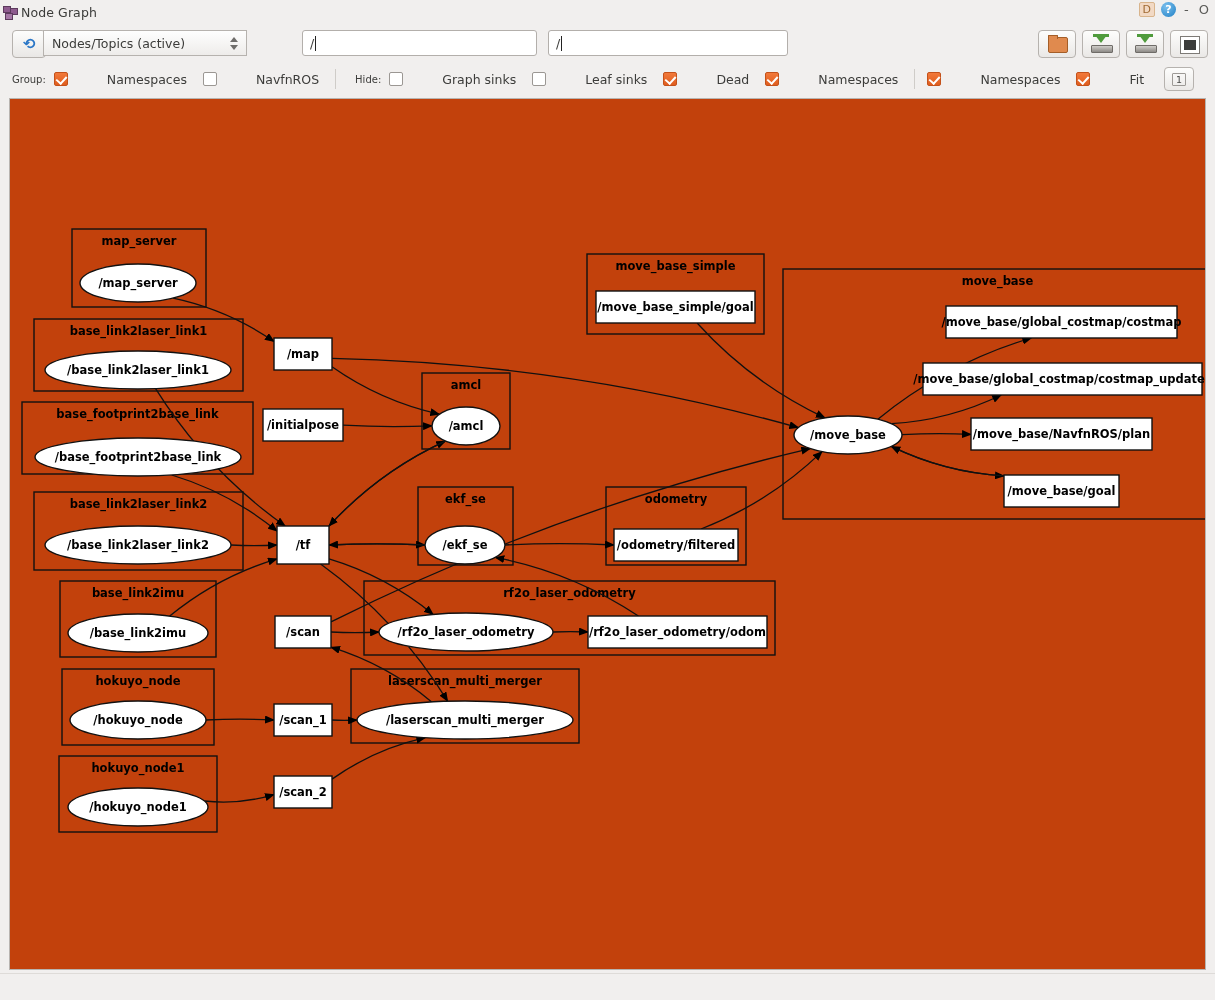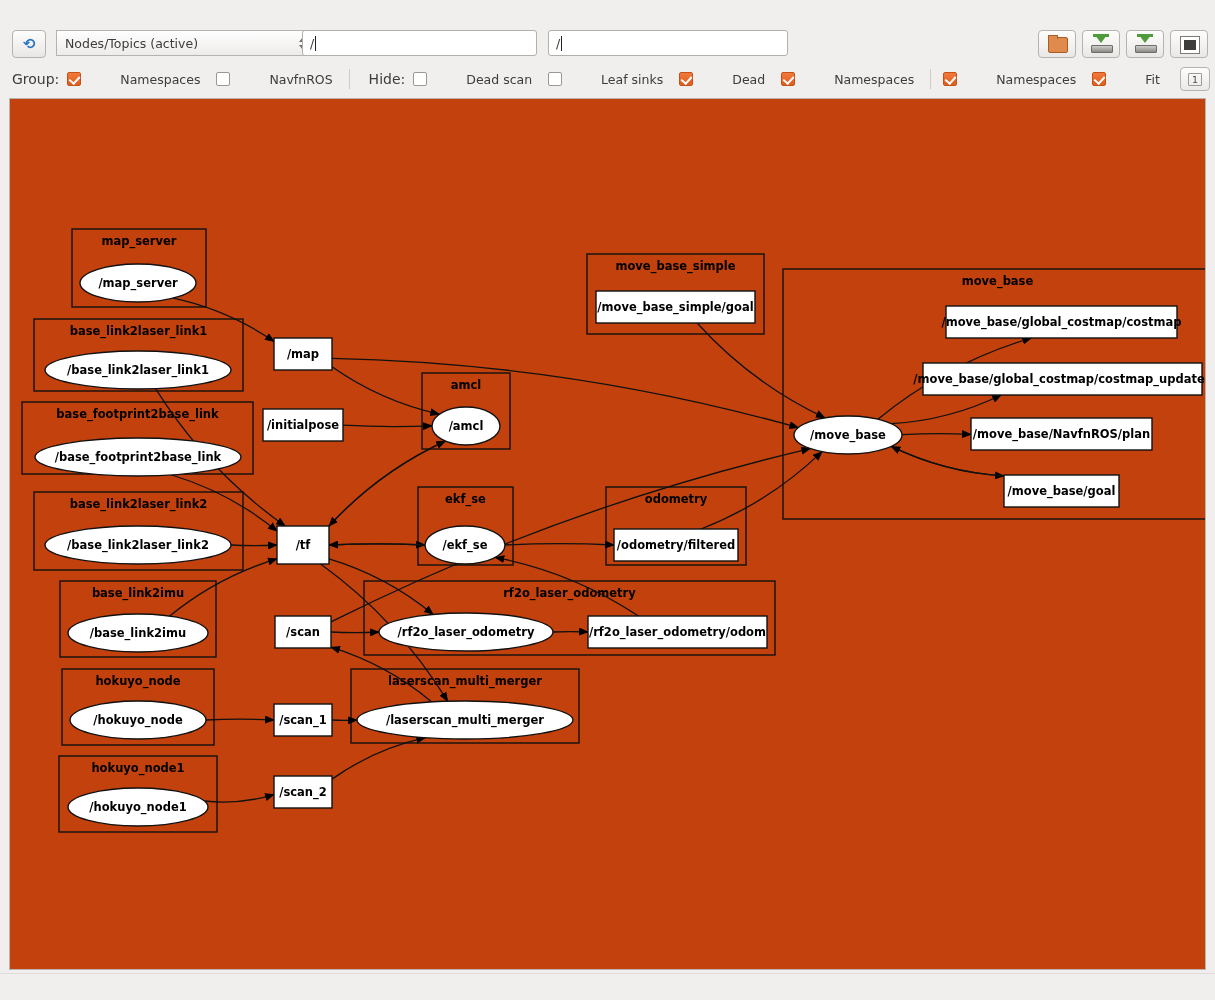"Node Graph" div.titlebar { html: none -> <div> <div> <div></div> <div></div> <div></div> </div> <span>Node Graph</span> <div> <span>D</span> <span>?</span> <span>-</span> <span>O</span> </div> </div> }
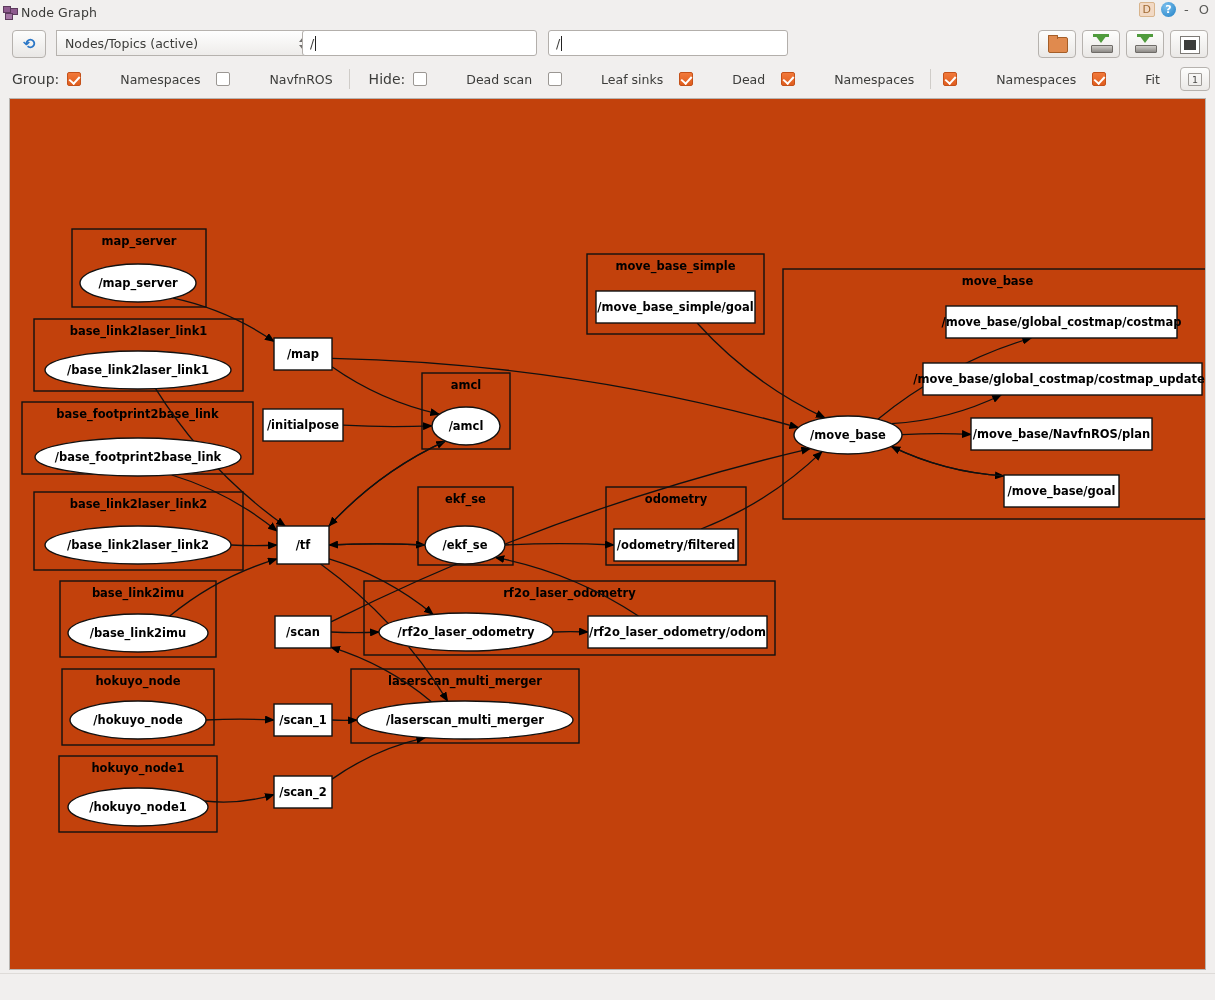"Nodes/Topics (active)" .combo { left: 56px -> 43px; width: 260px -> 204px }
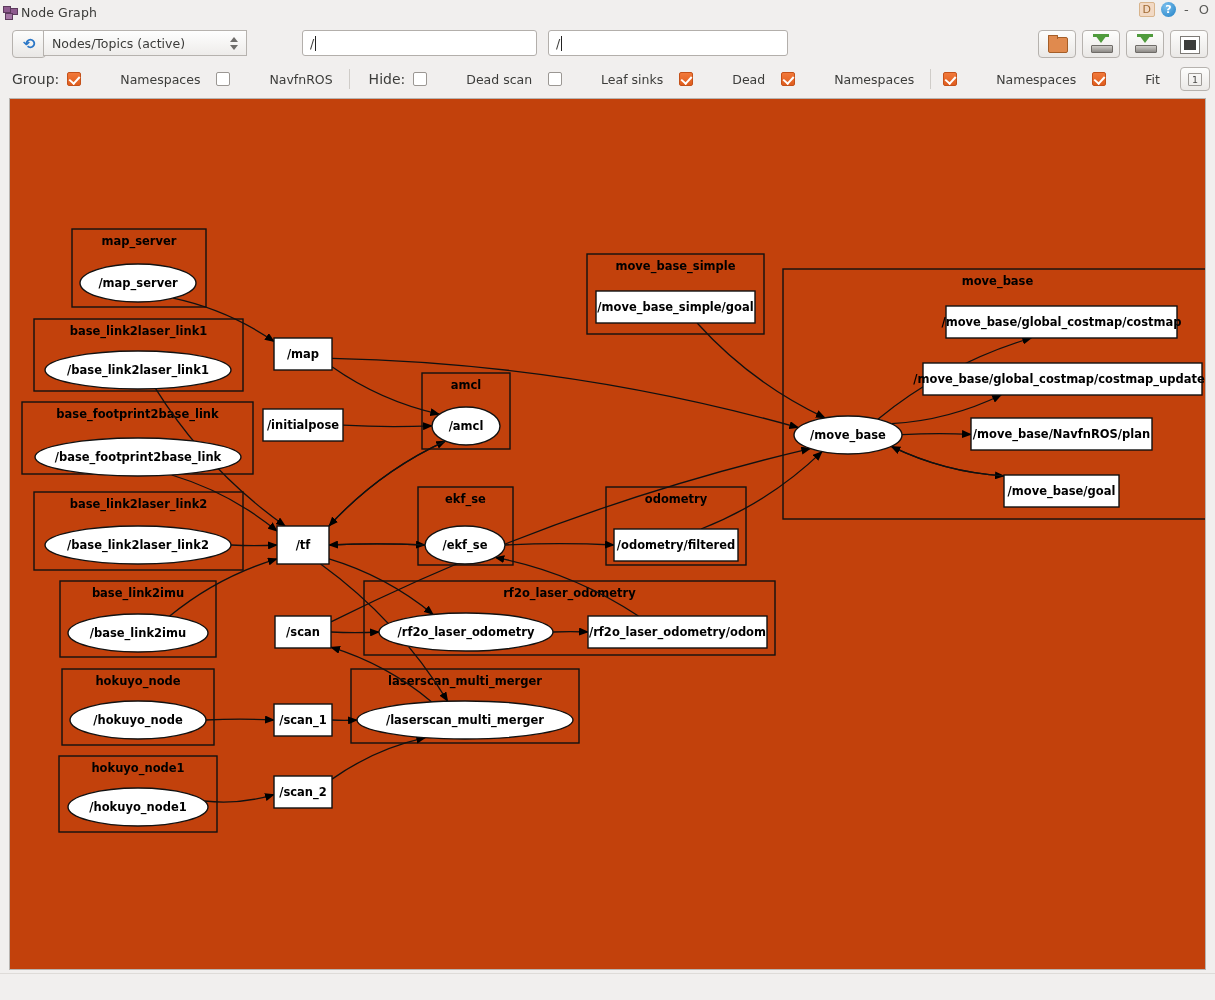"Group:" .t2-label { font-size: 14px -> 10px }
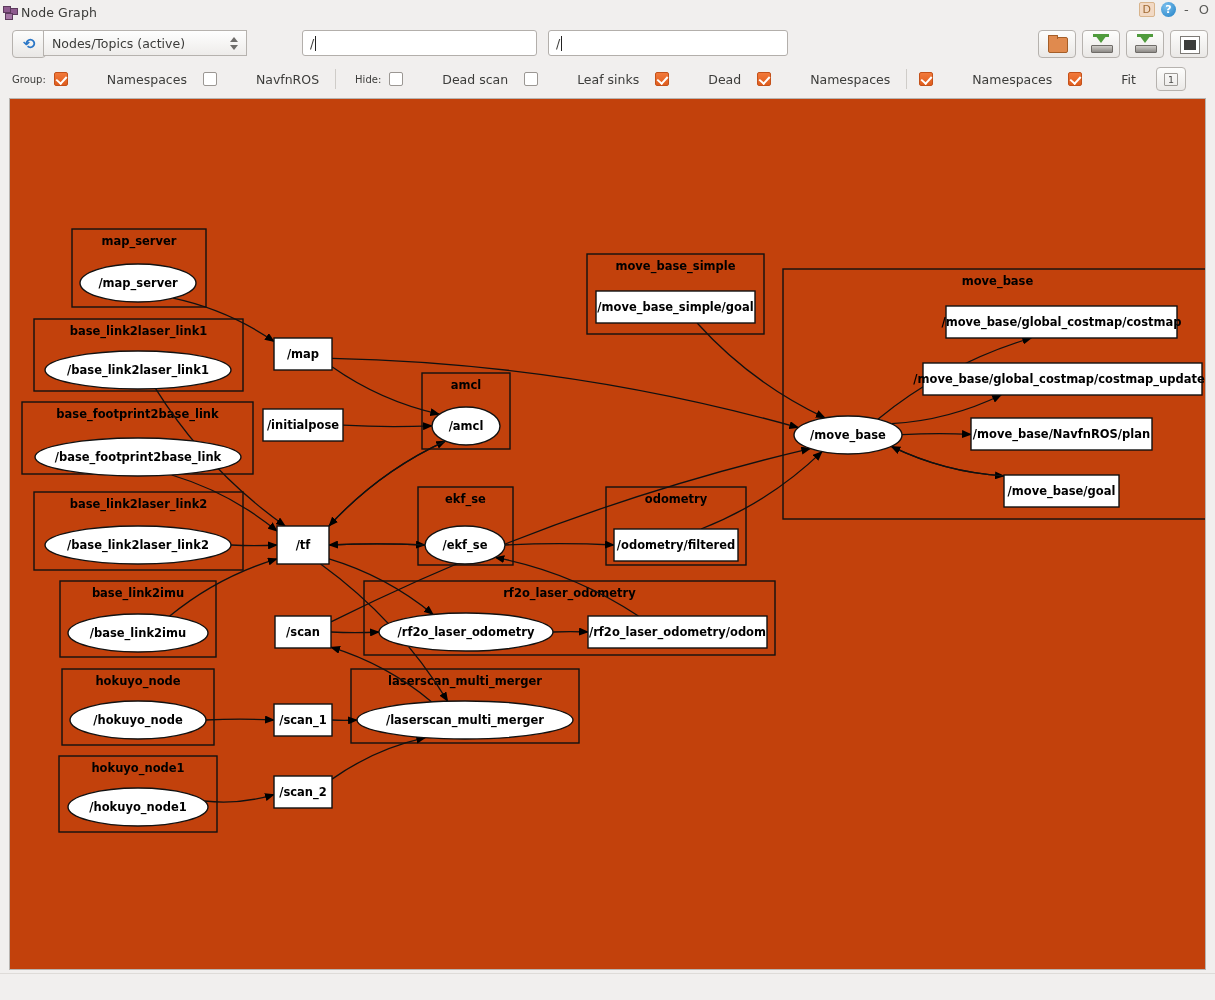"Dead scan" span.cblabel { text: Dead scan -> Graph sinks }
